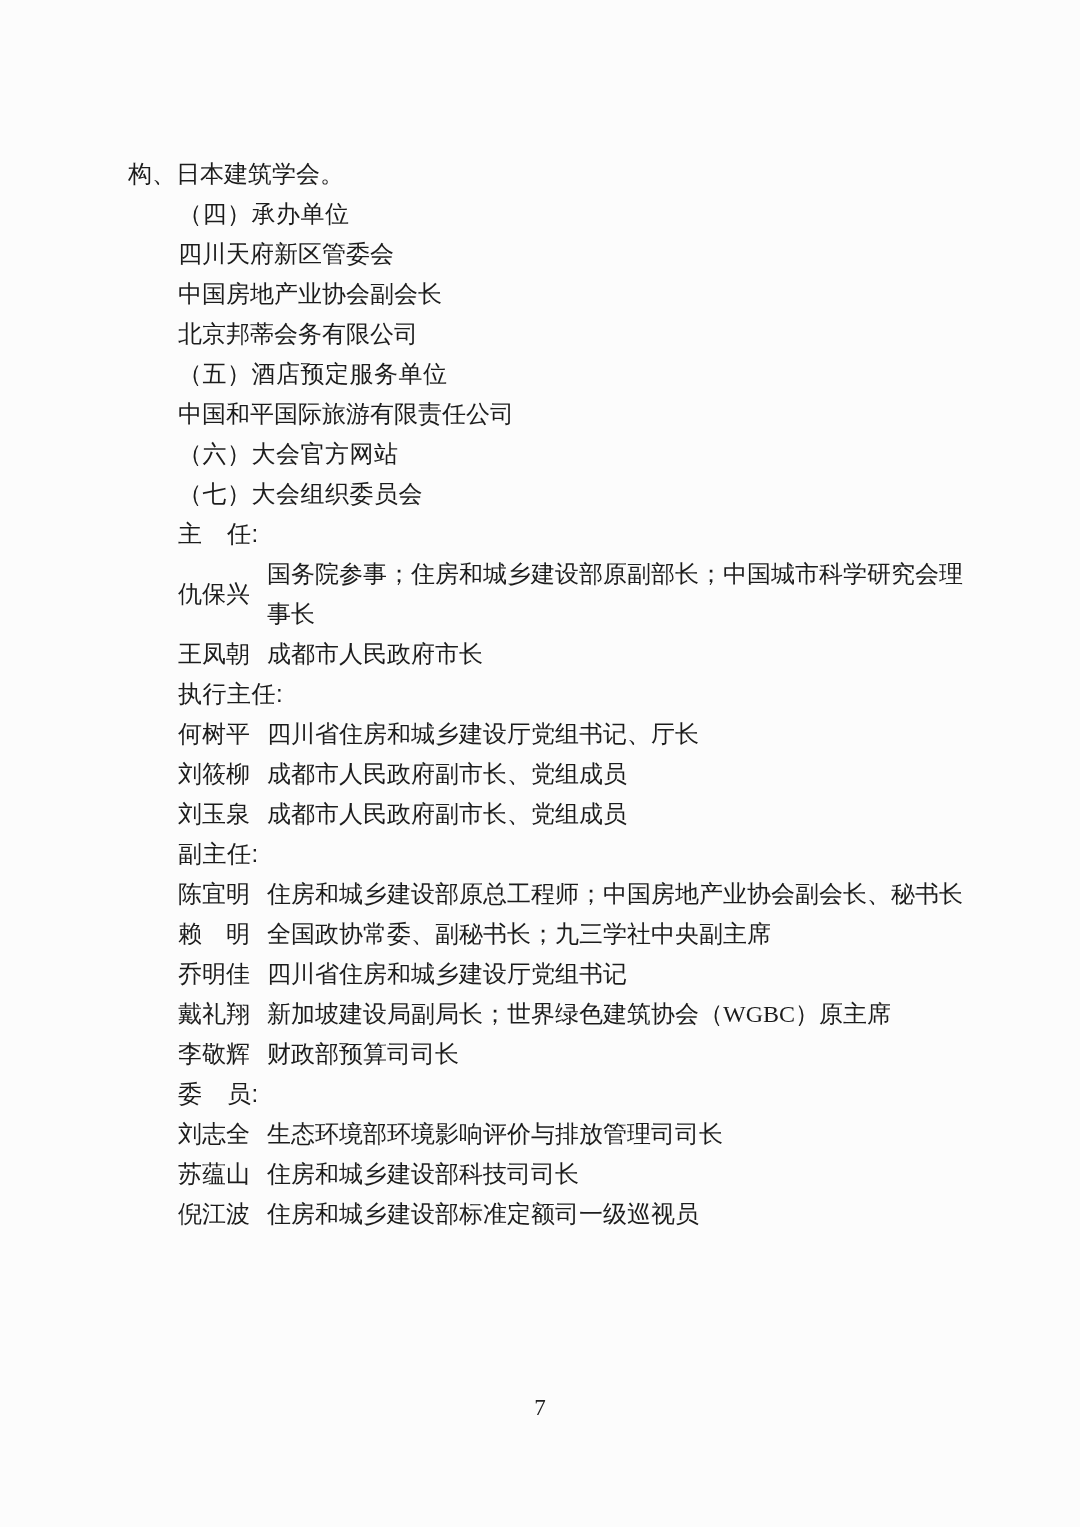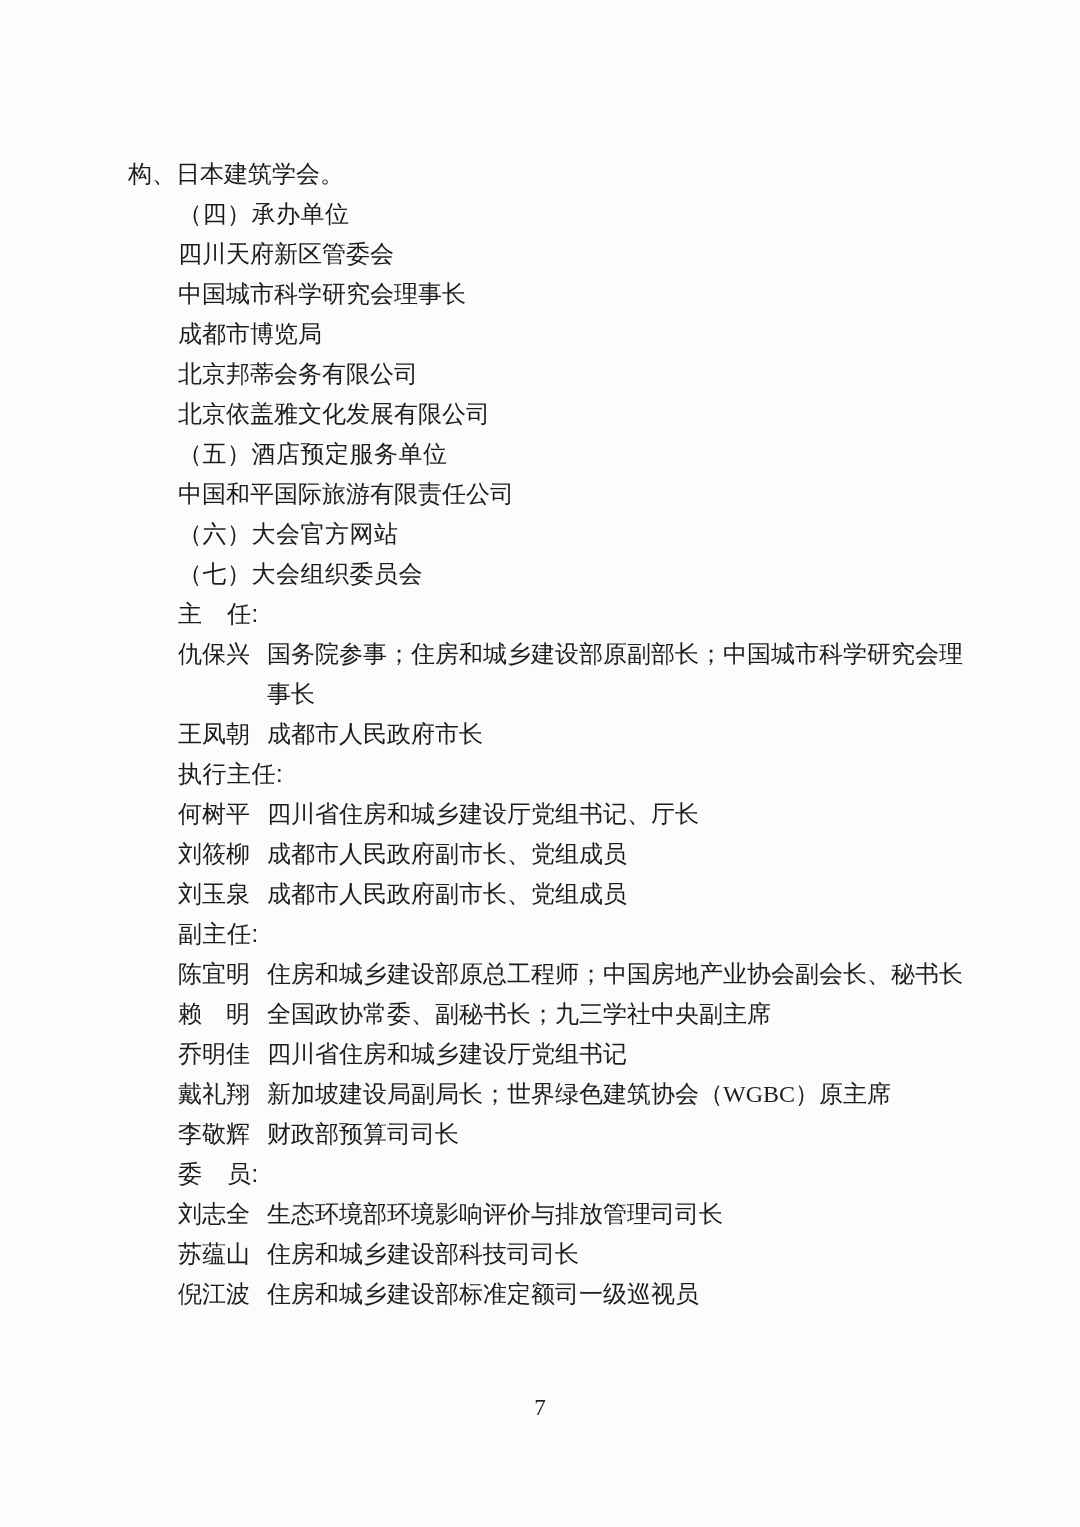"中国城市科学研究会理事长" div.row { text: 城市科学研究会理事 -> 房地产业协会副会 }
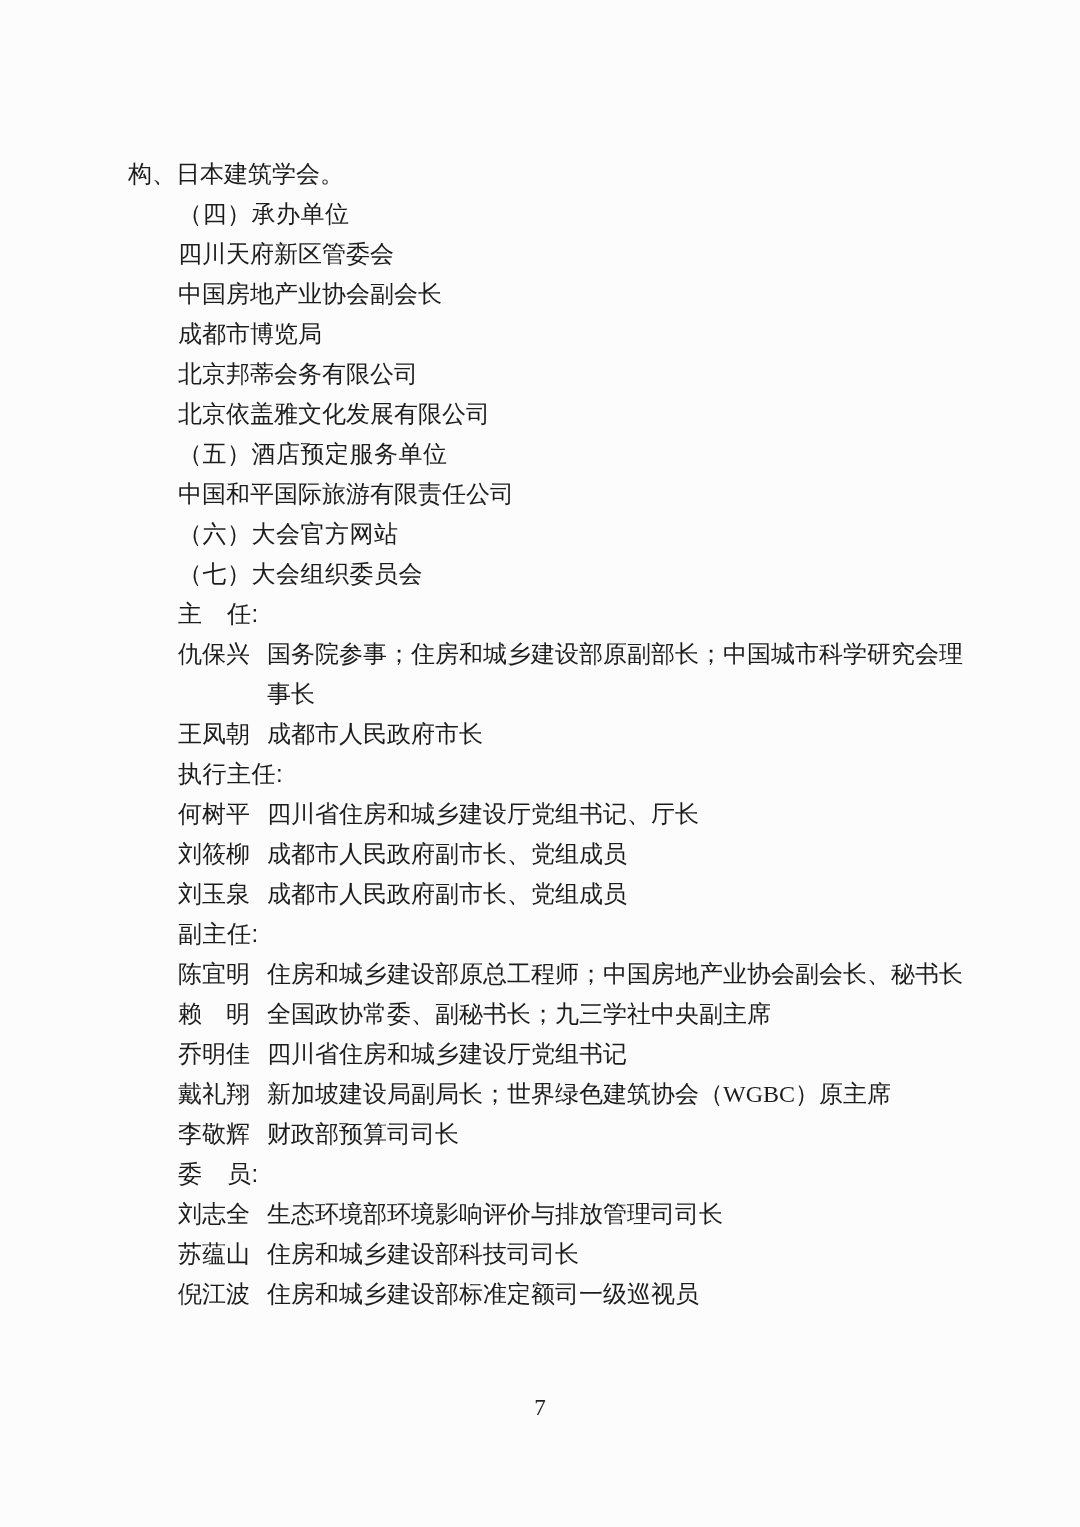"成都市博览局" div.row { html: <div>成都市博览局</div> -> none }
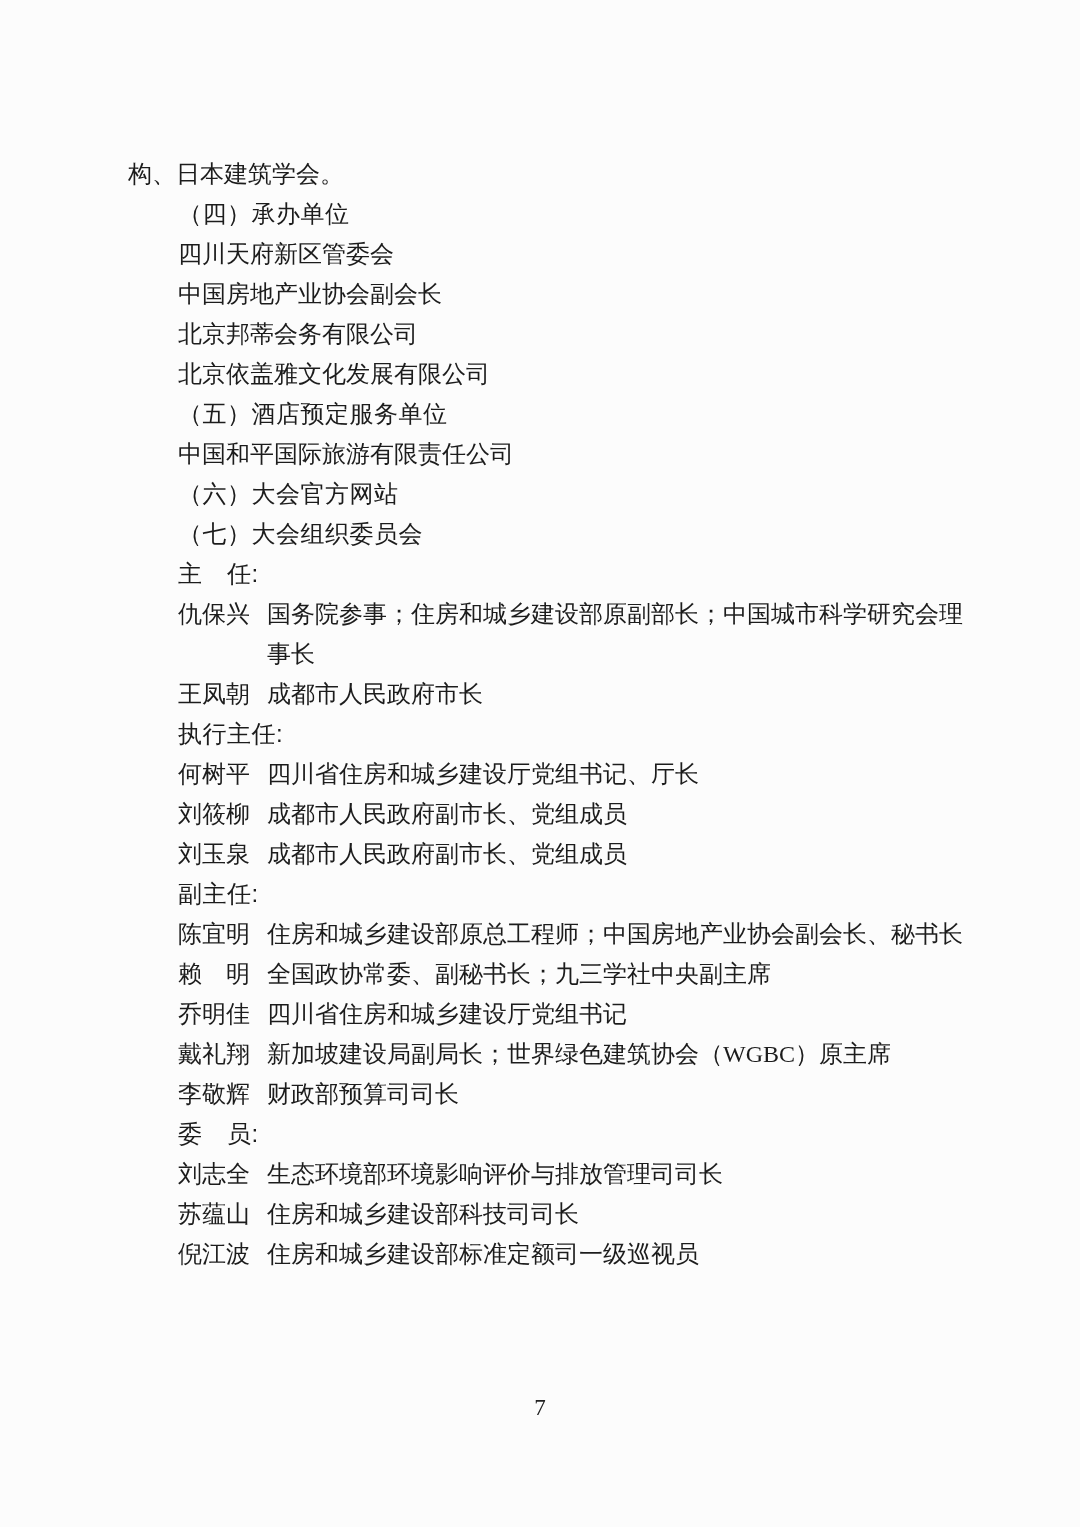"北京依盖雅文化发展有限公司" div.row { html: <div>北京依盖雅文化发展有限公司</div> -> none }
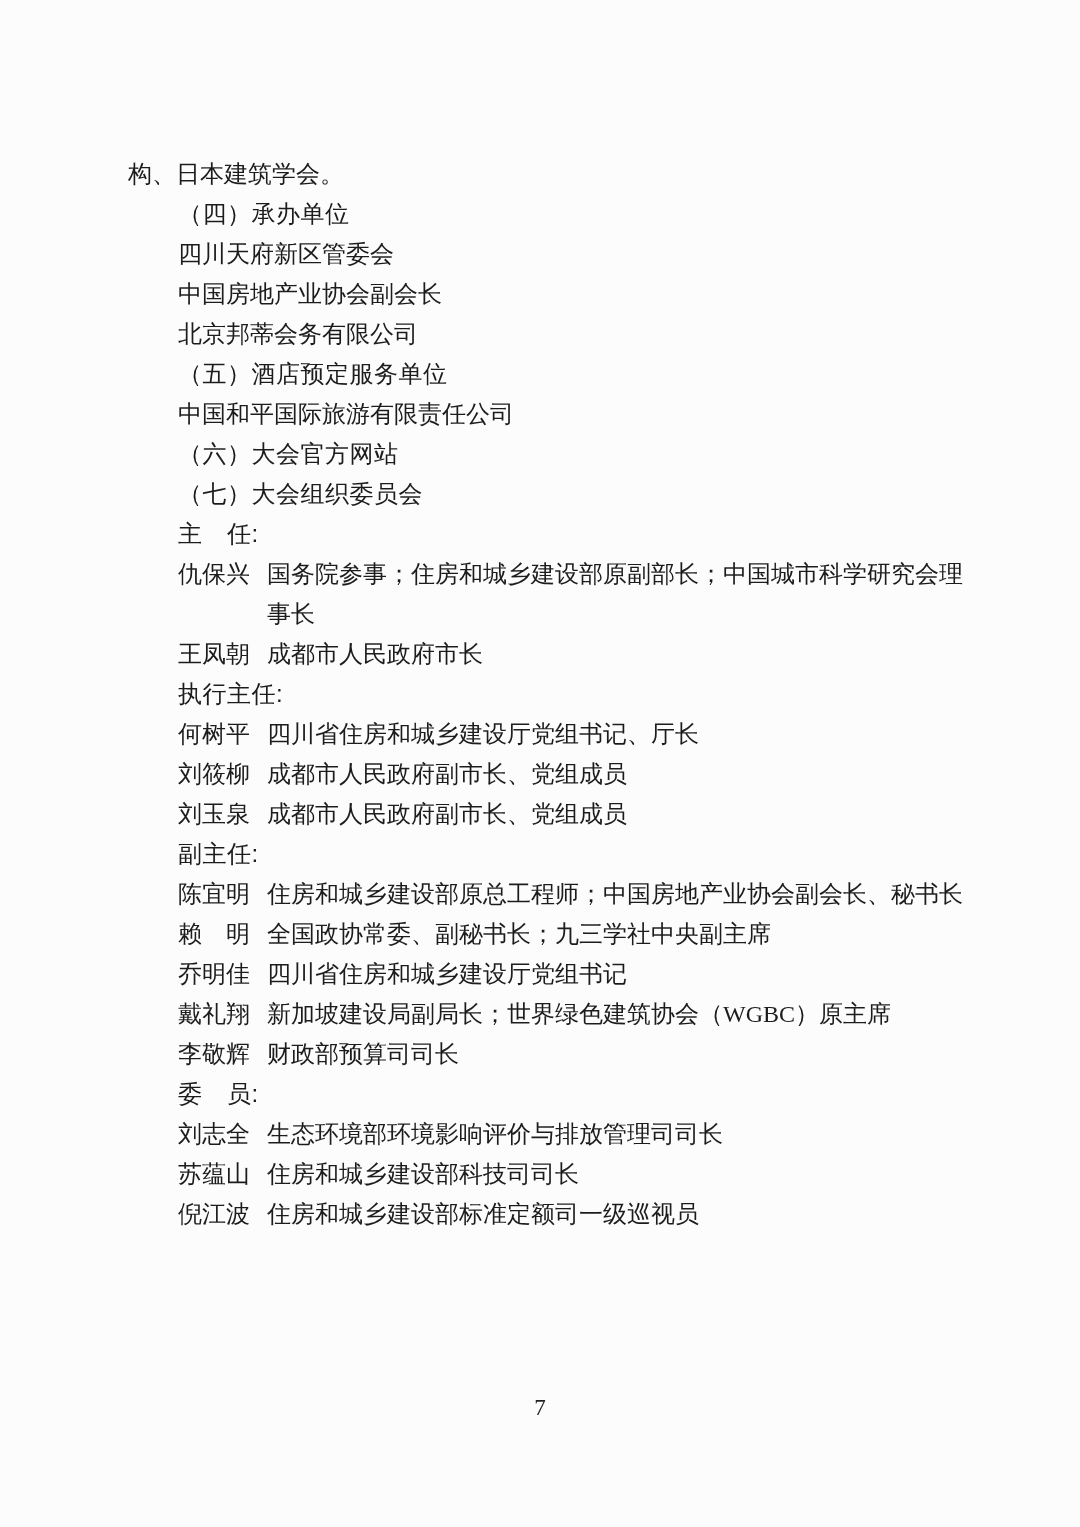"仇保兴" .person { align-items: flex-start -> center }
